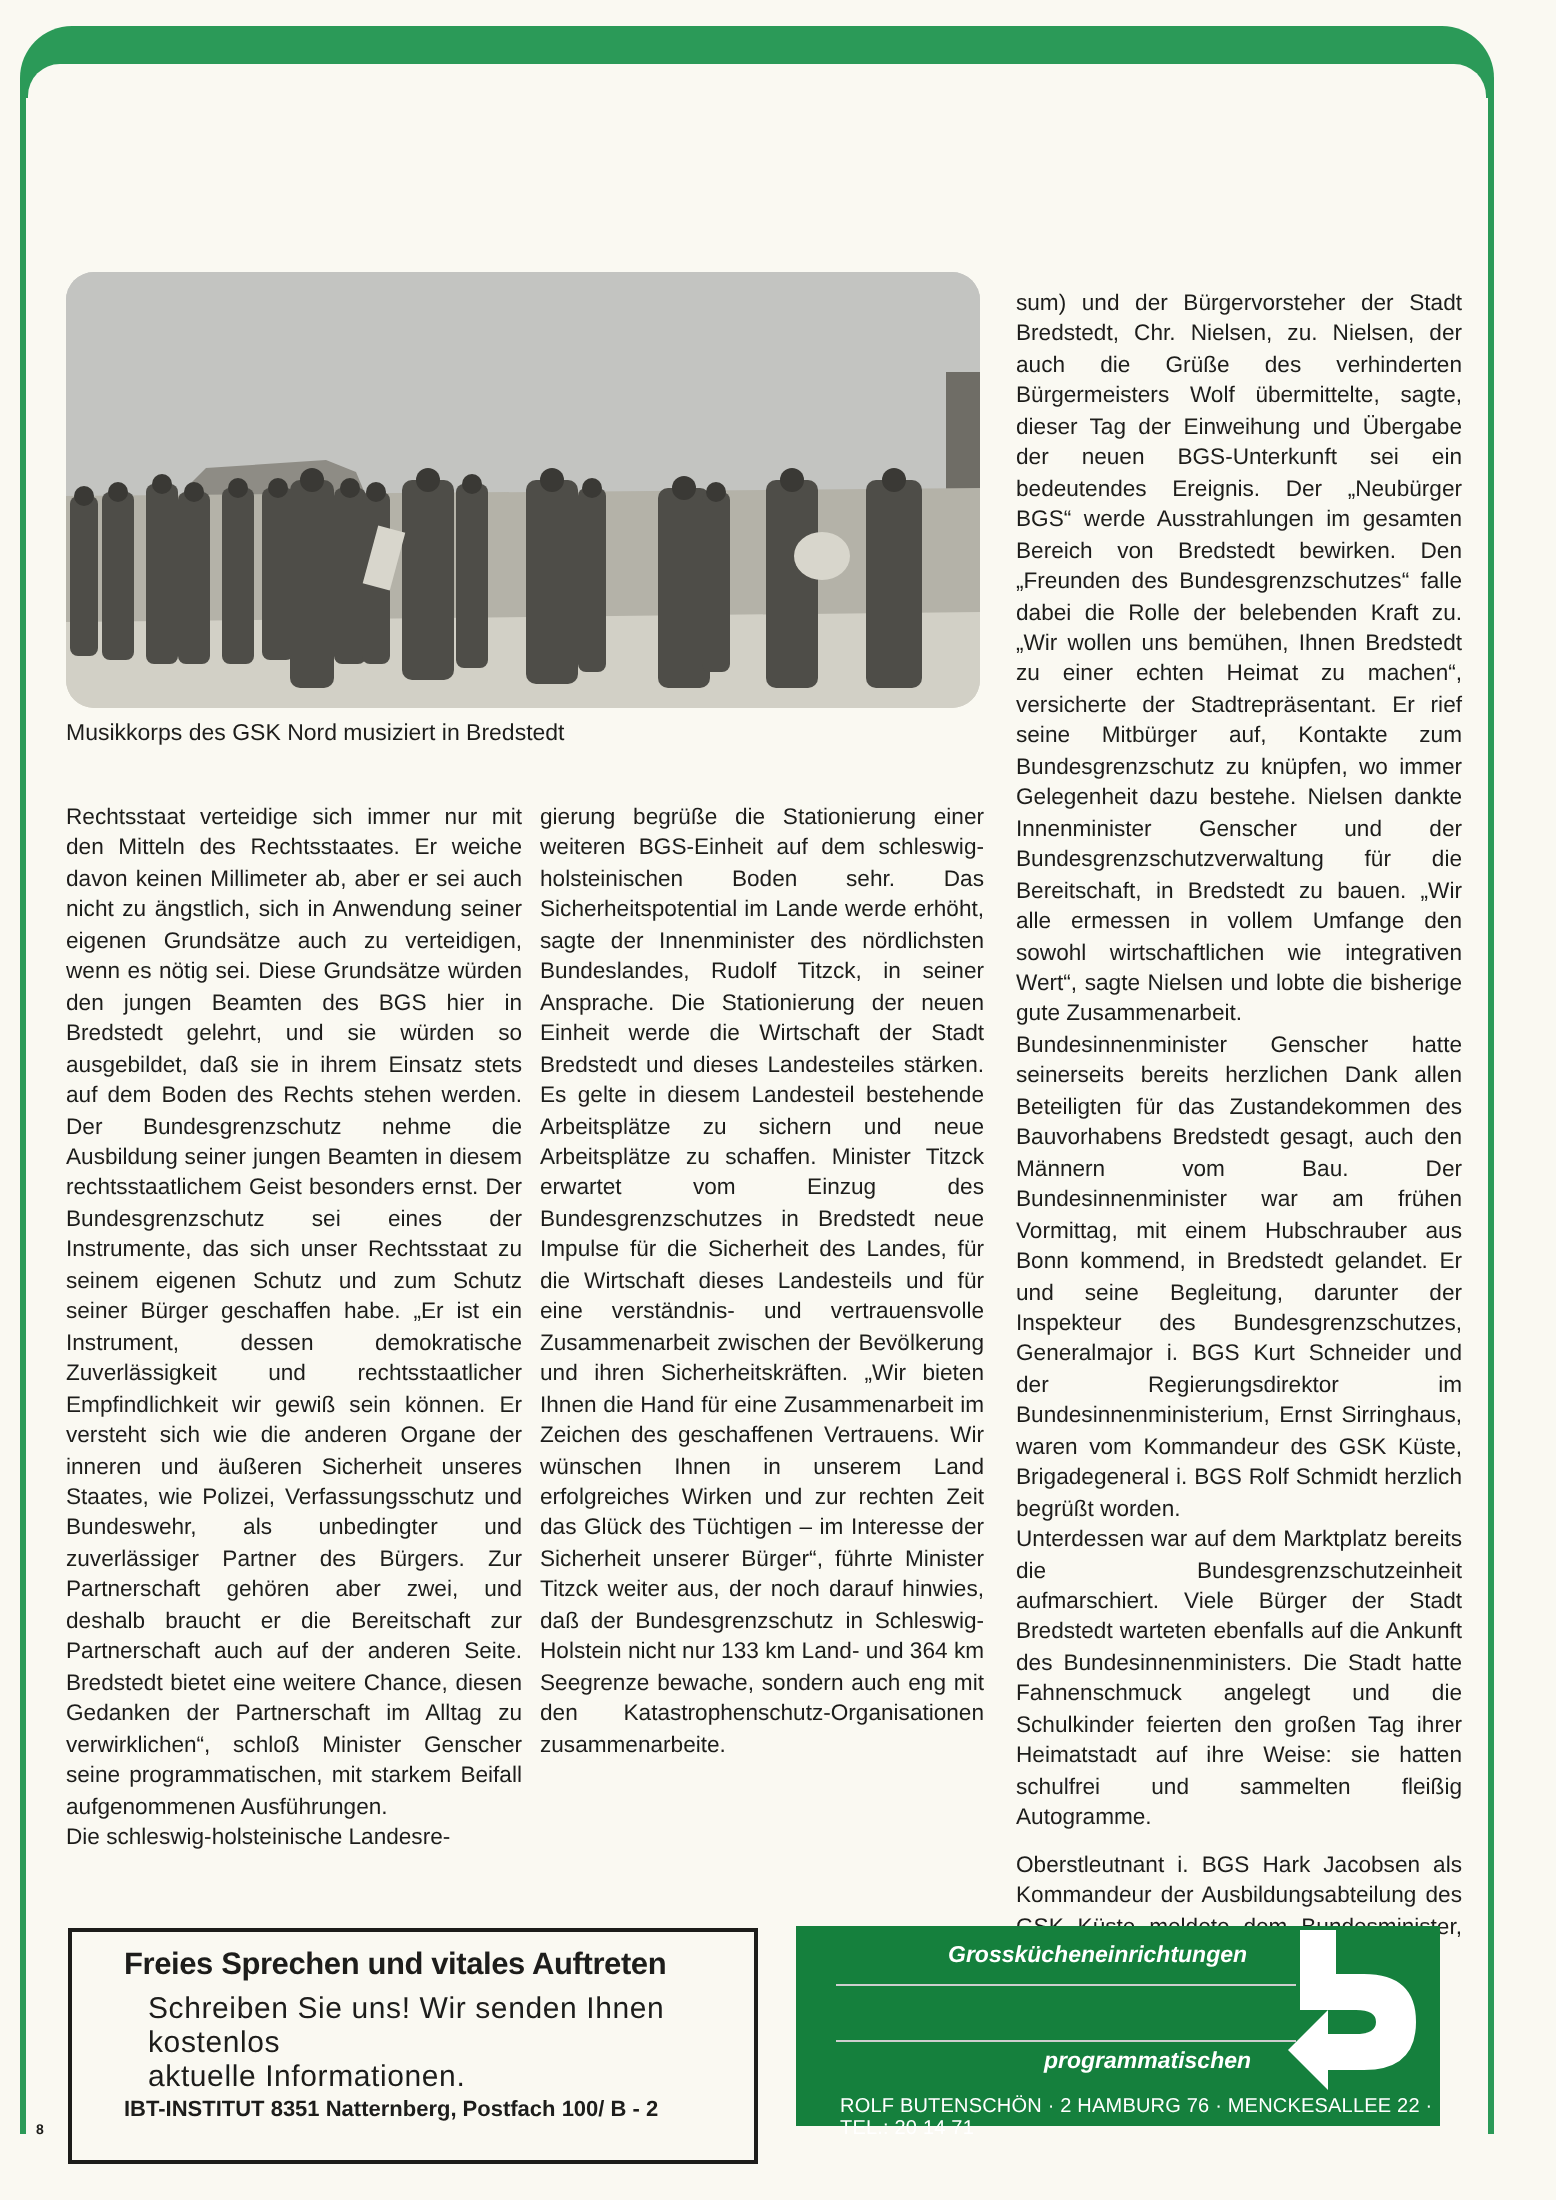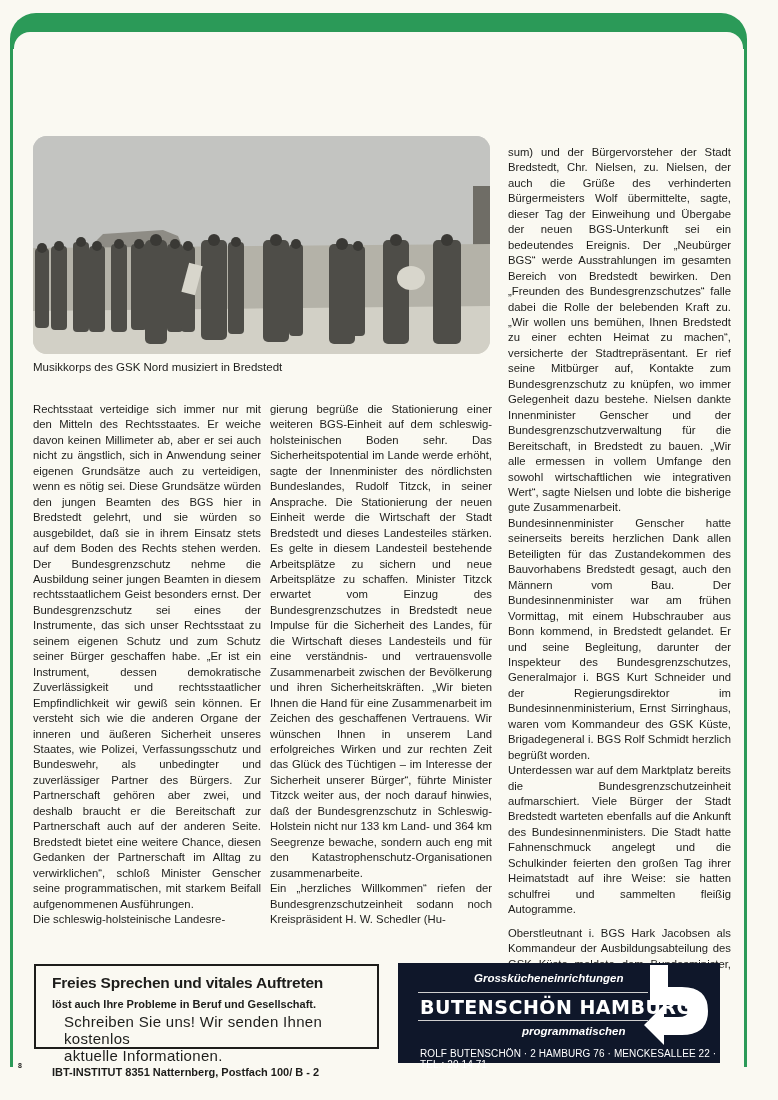"Ein „herzliches Willkommen“ riefen der" p { html: <p>Ein „herzliches Willkommen“ riefen der Bundesgrenzschutzeinheit sodann noch Kreispräsident H. W. Schedler (Hu-</p> -> none }
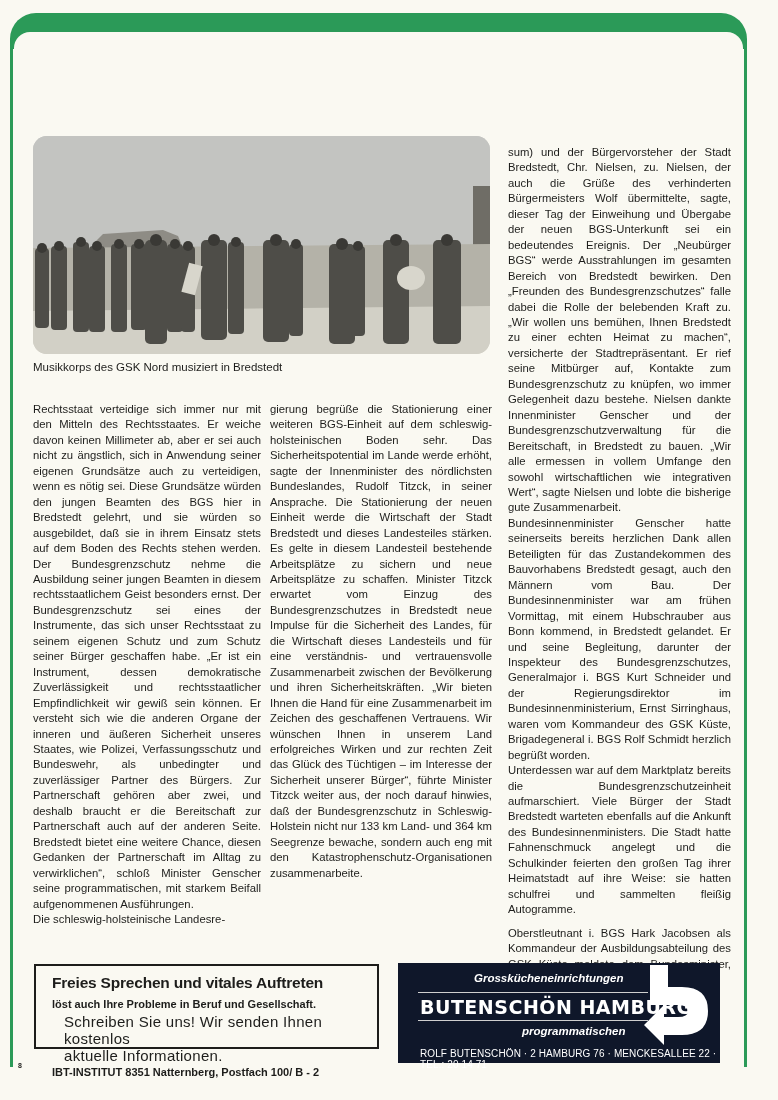"Freies Sprechen und vitales Auftreten" .ad-ibt { height: 85px -> 118px; padding: 8px 0 0 16px -> 8px 0 0 26px }
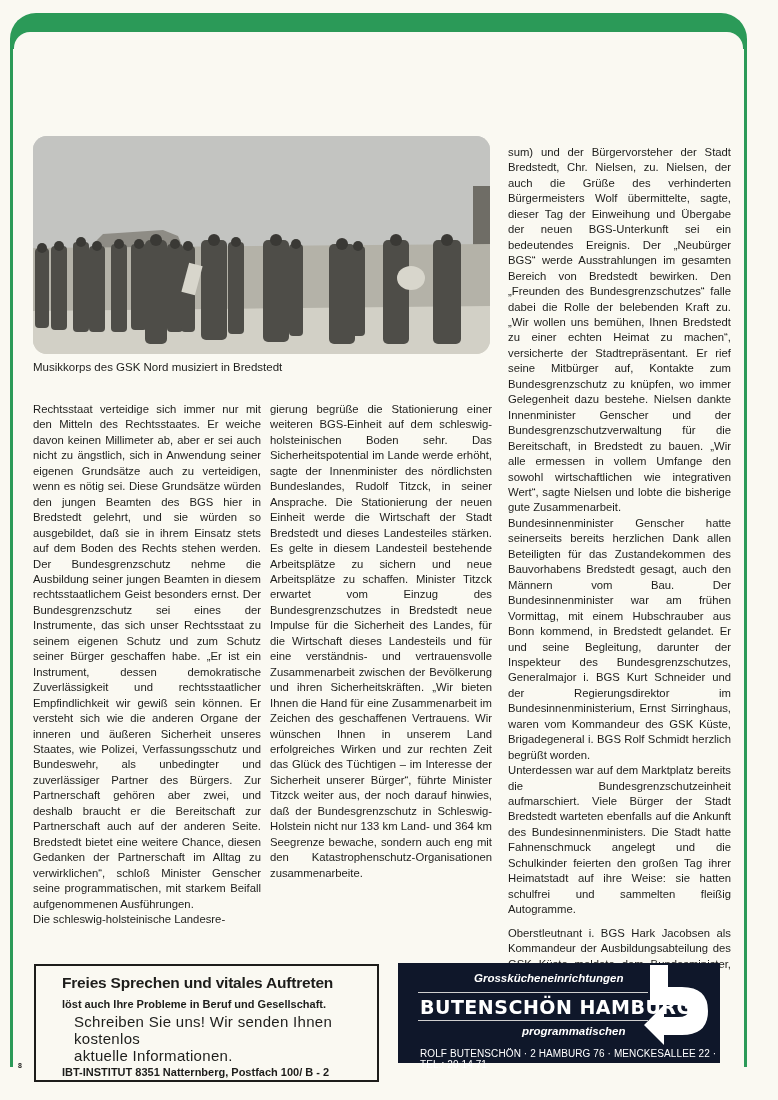"Grossküchen­einrichtungen" .ad-but { background: #0f172a -> #15803d }
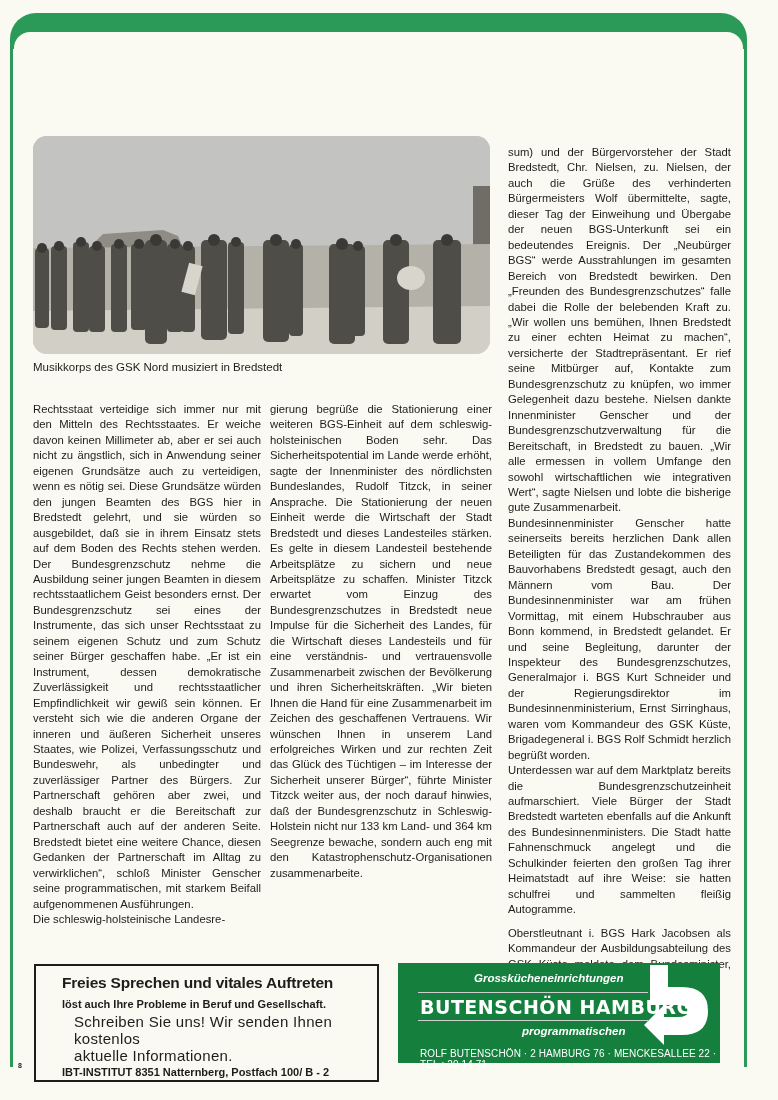"löst auch Ihre Probleme in" div.b { html: <div>löst auch Ihre Probleme in Beruf und Gesellschaft.</div> -> none }
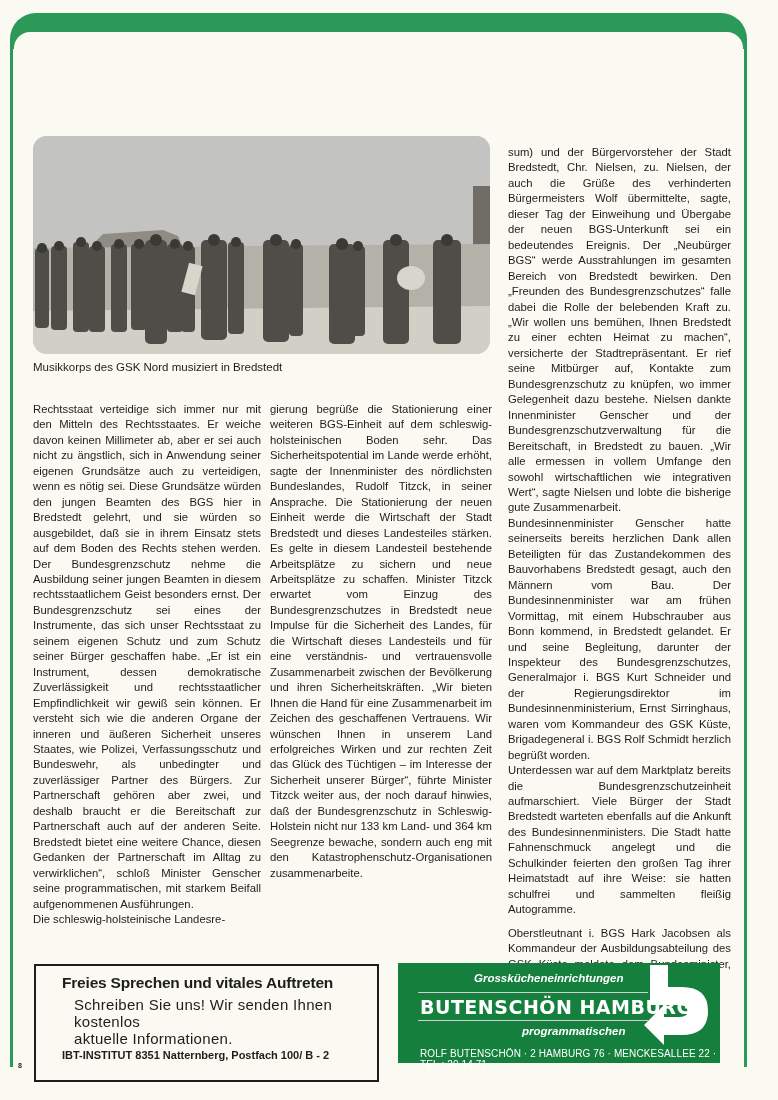"BUTENSCHÖN HAMBURG" div.brand { html: <div>BUTENSCHÖN HAMBURG</div> -> none }
